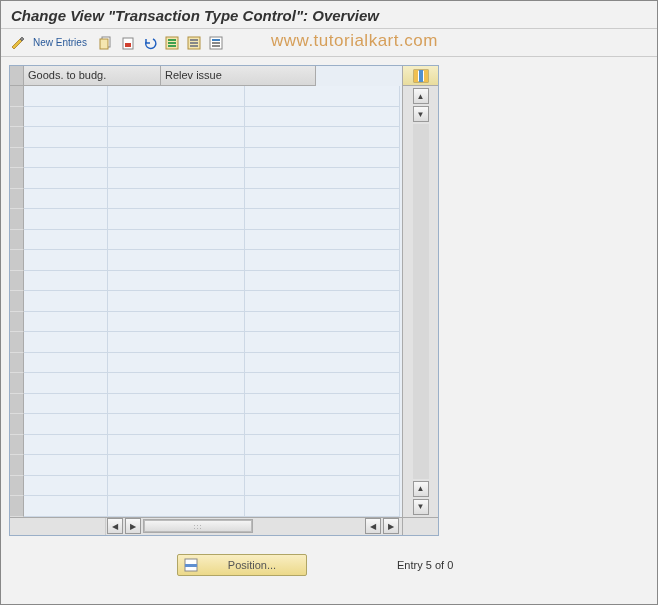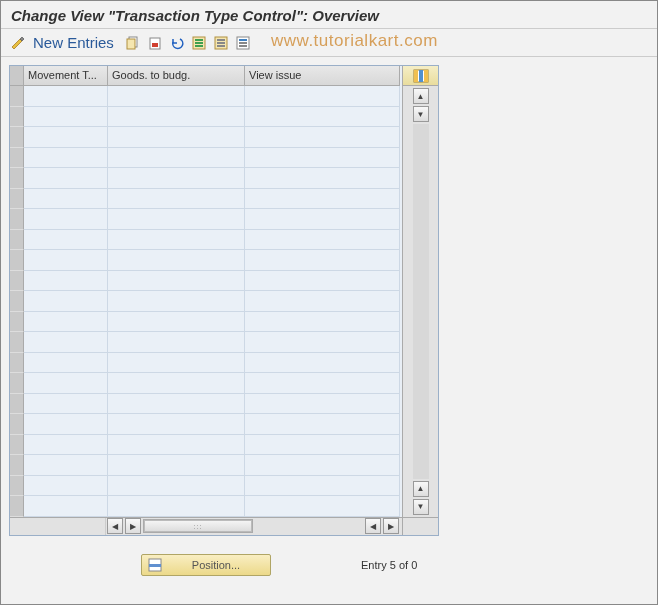"New Entries" .new-entries { font-size: 15px -> 10px }
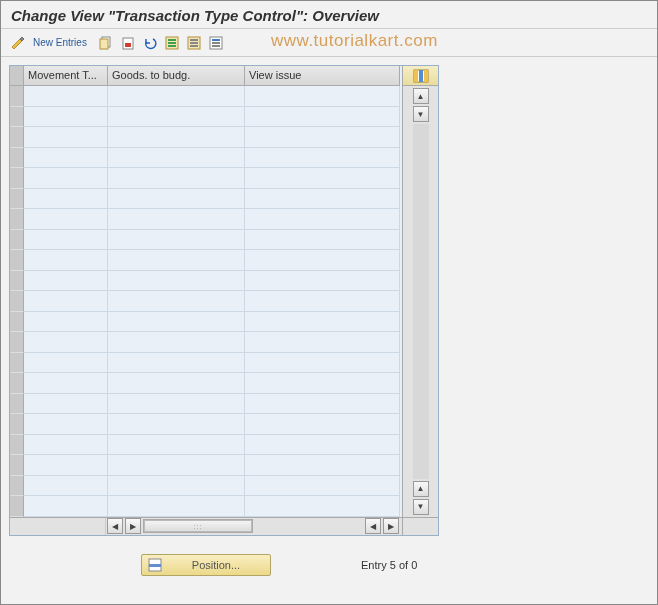"Movement T..." div.th { html: <div>Movement T...</div> -> none }
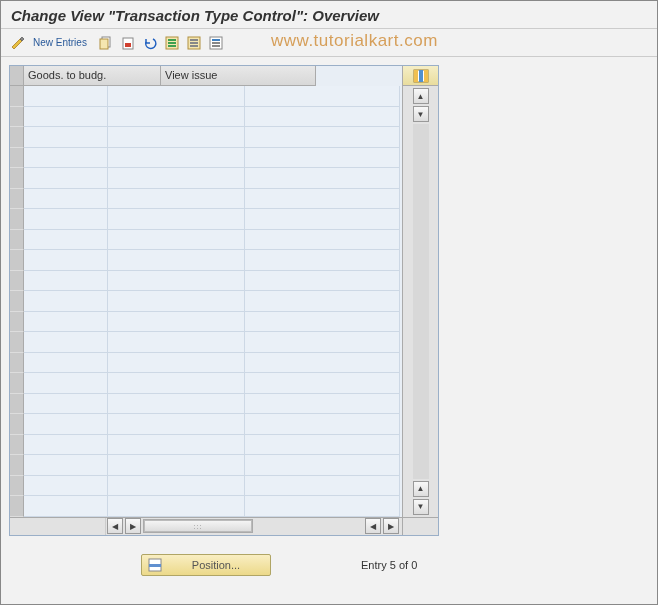"View issue" div.th { text: View -> Relev }
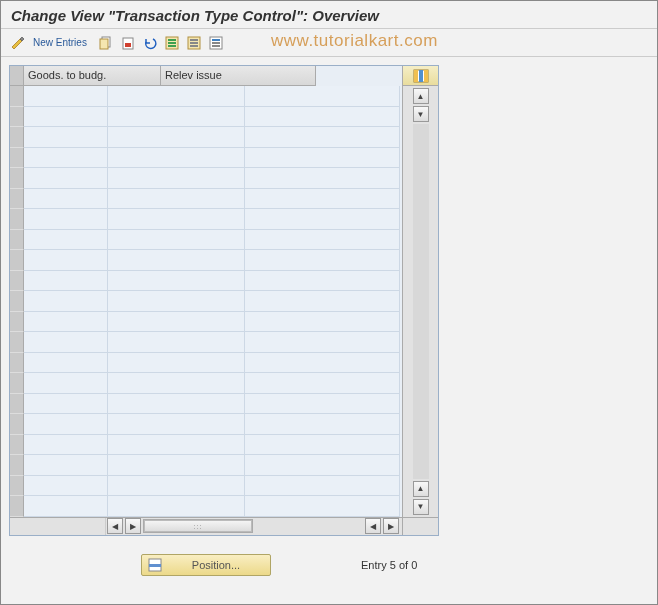"Position..." .position-btn { margin-left: none -> 36px }
